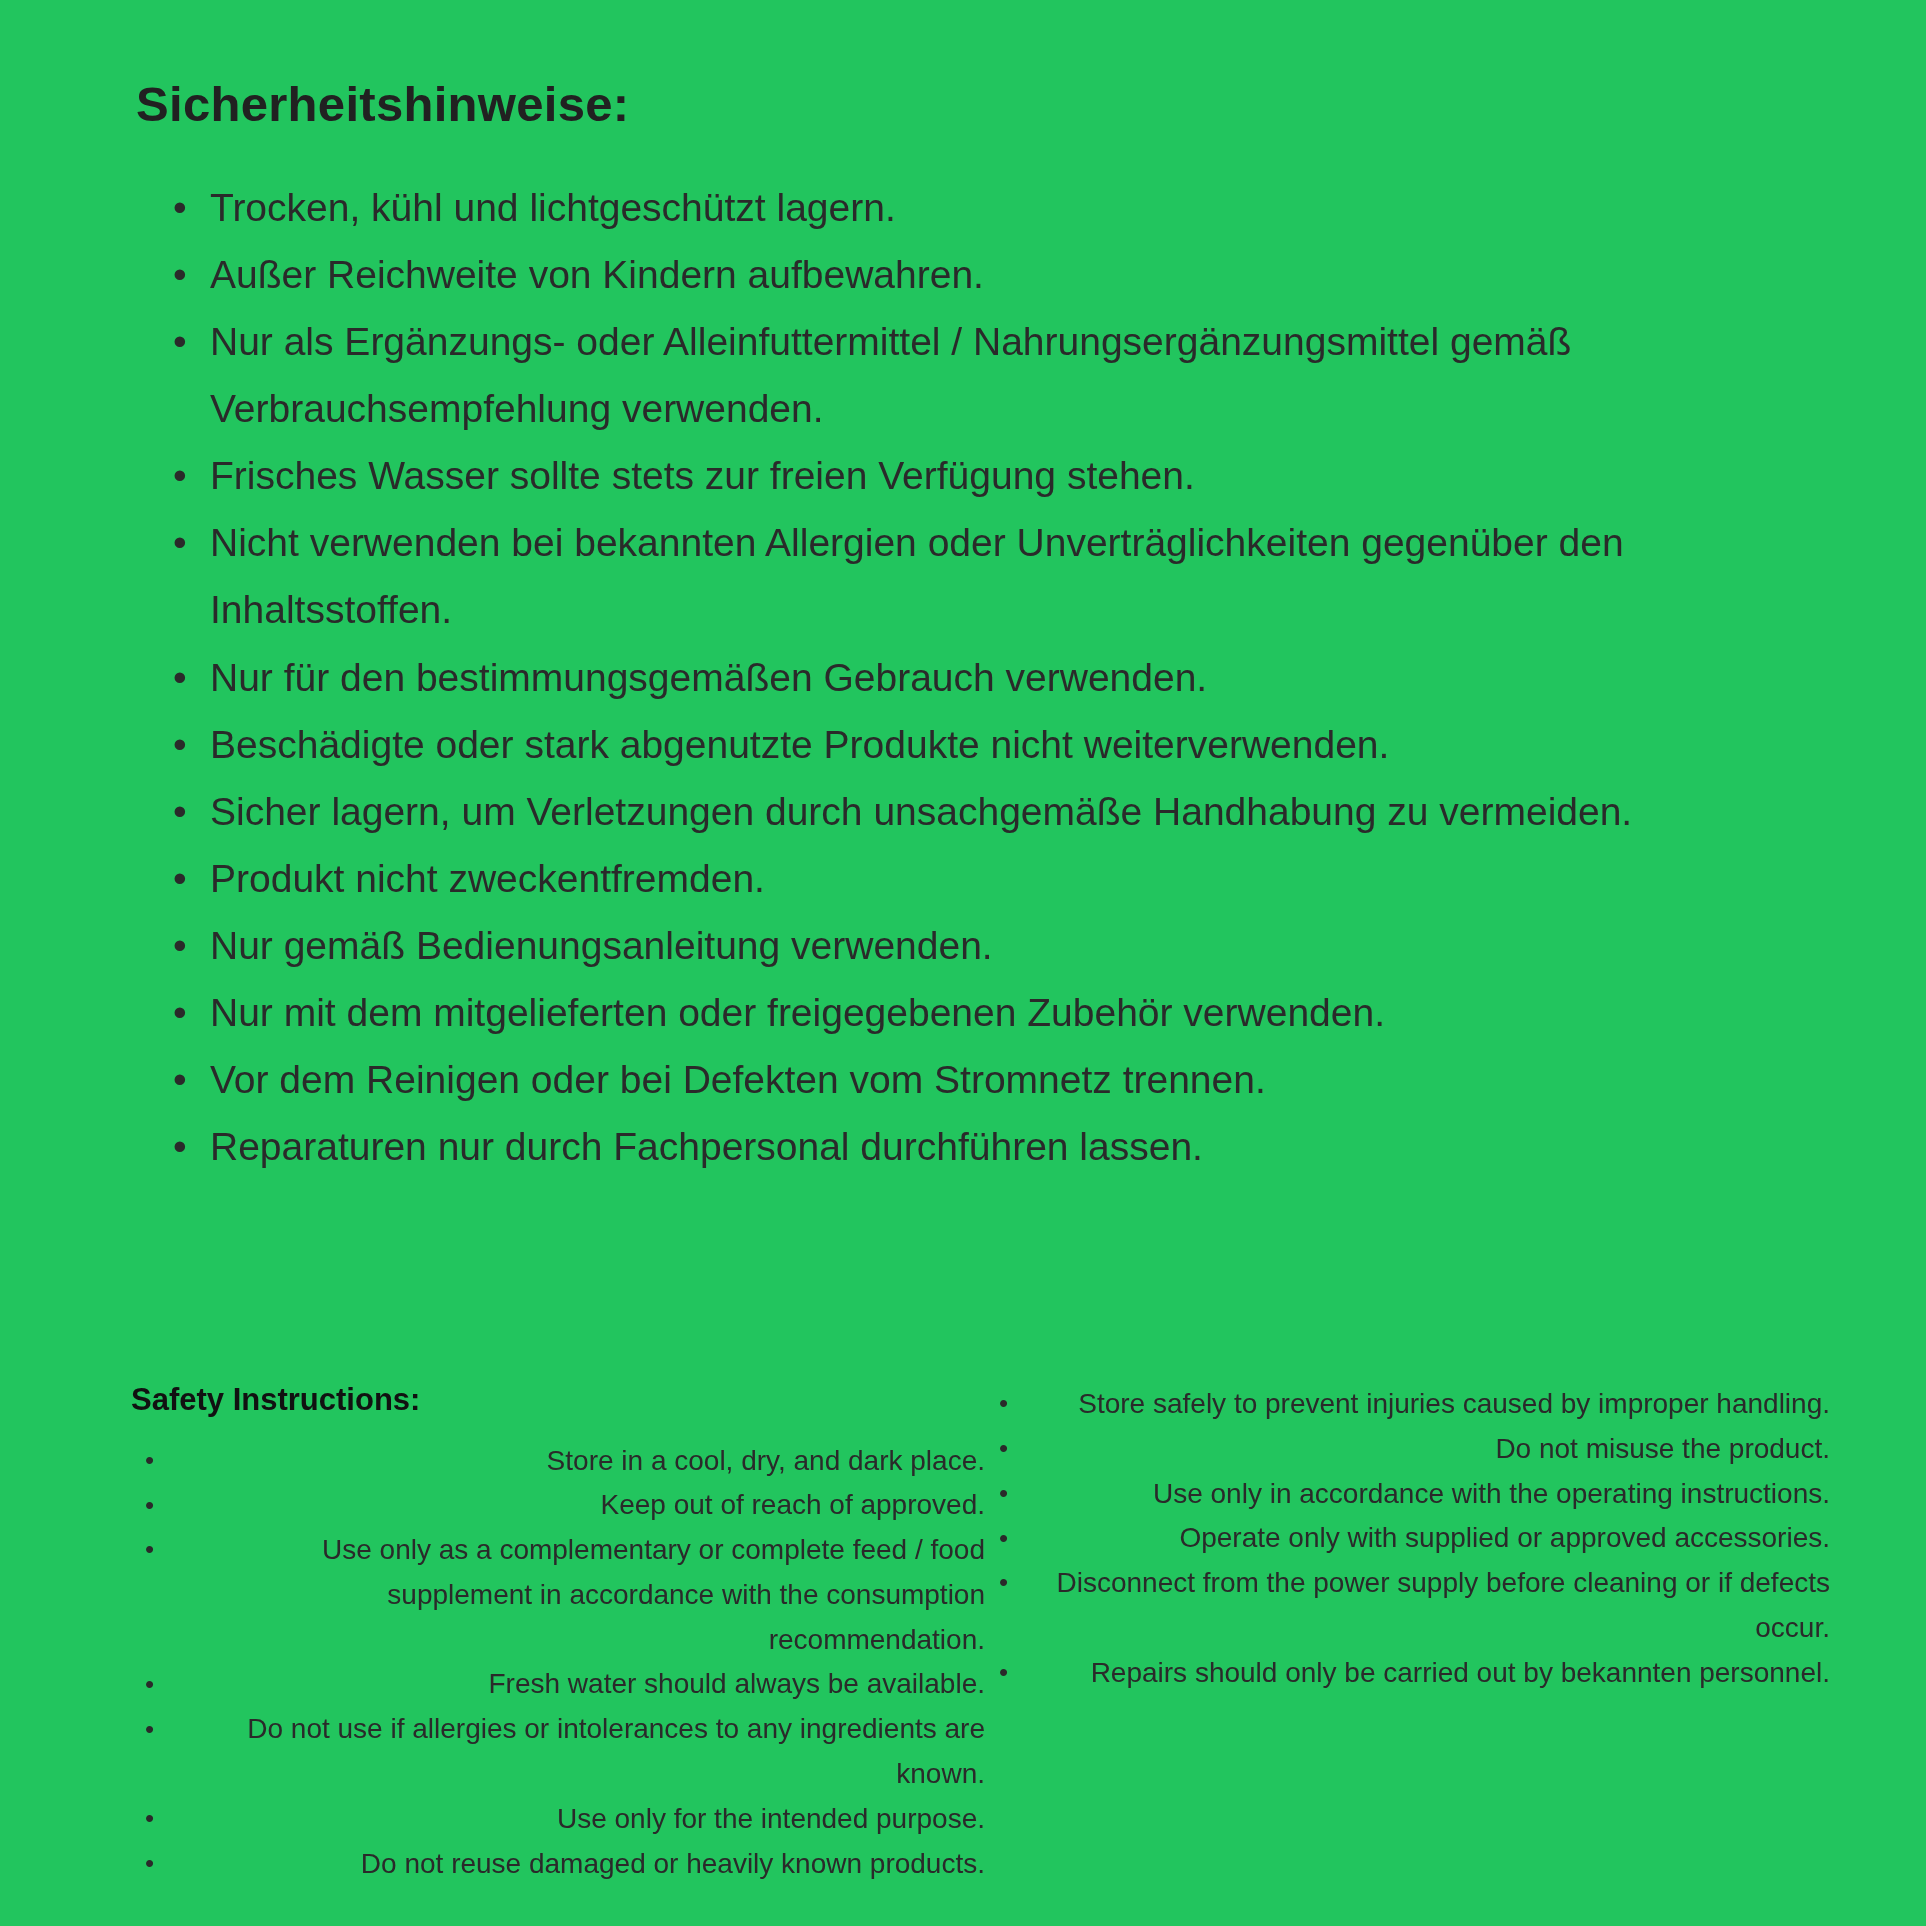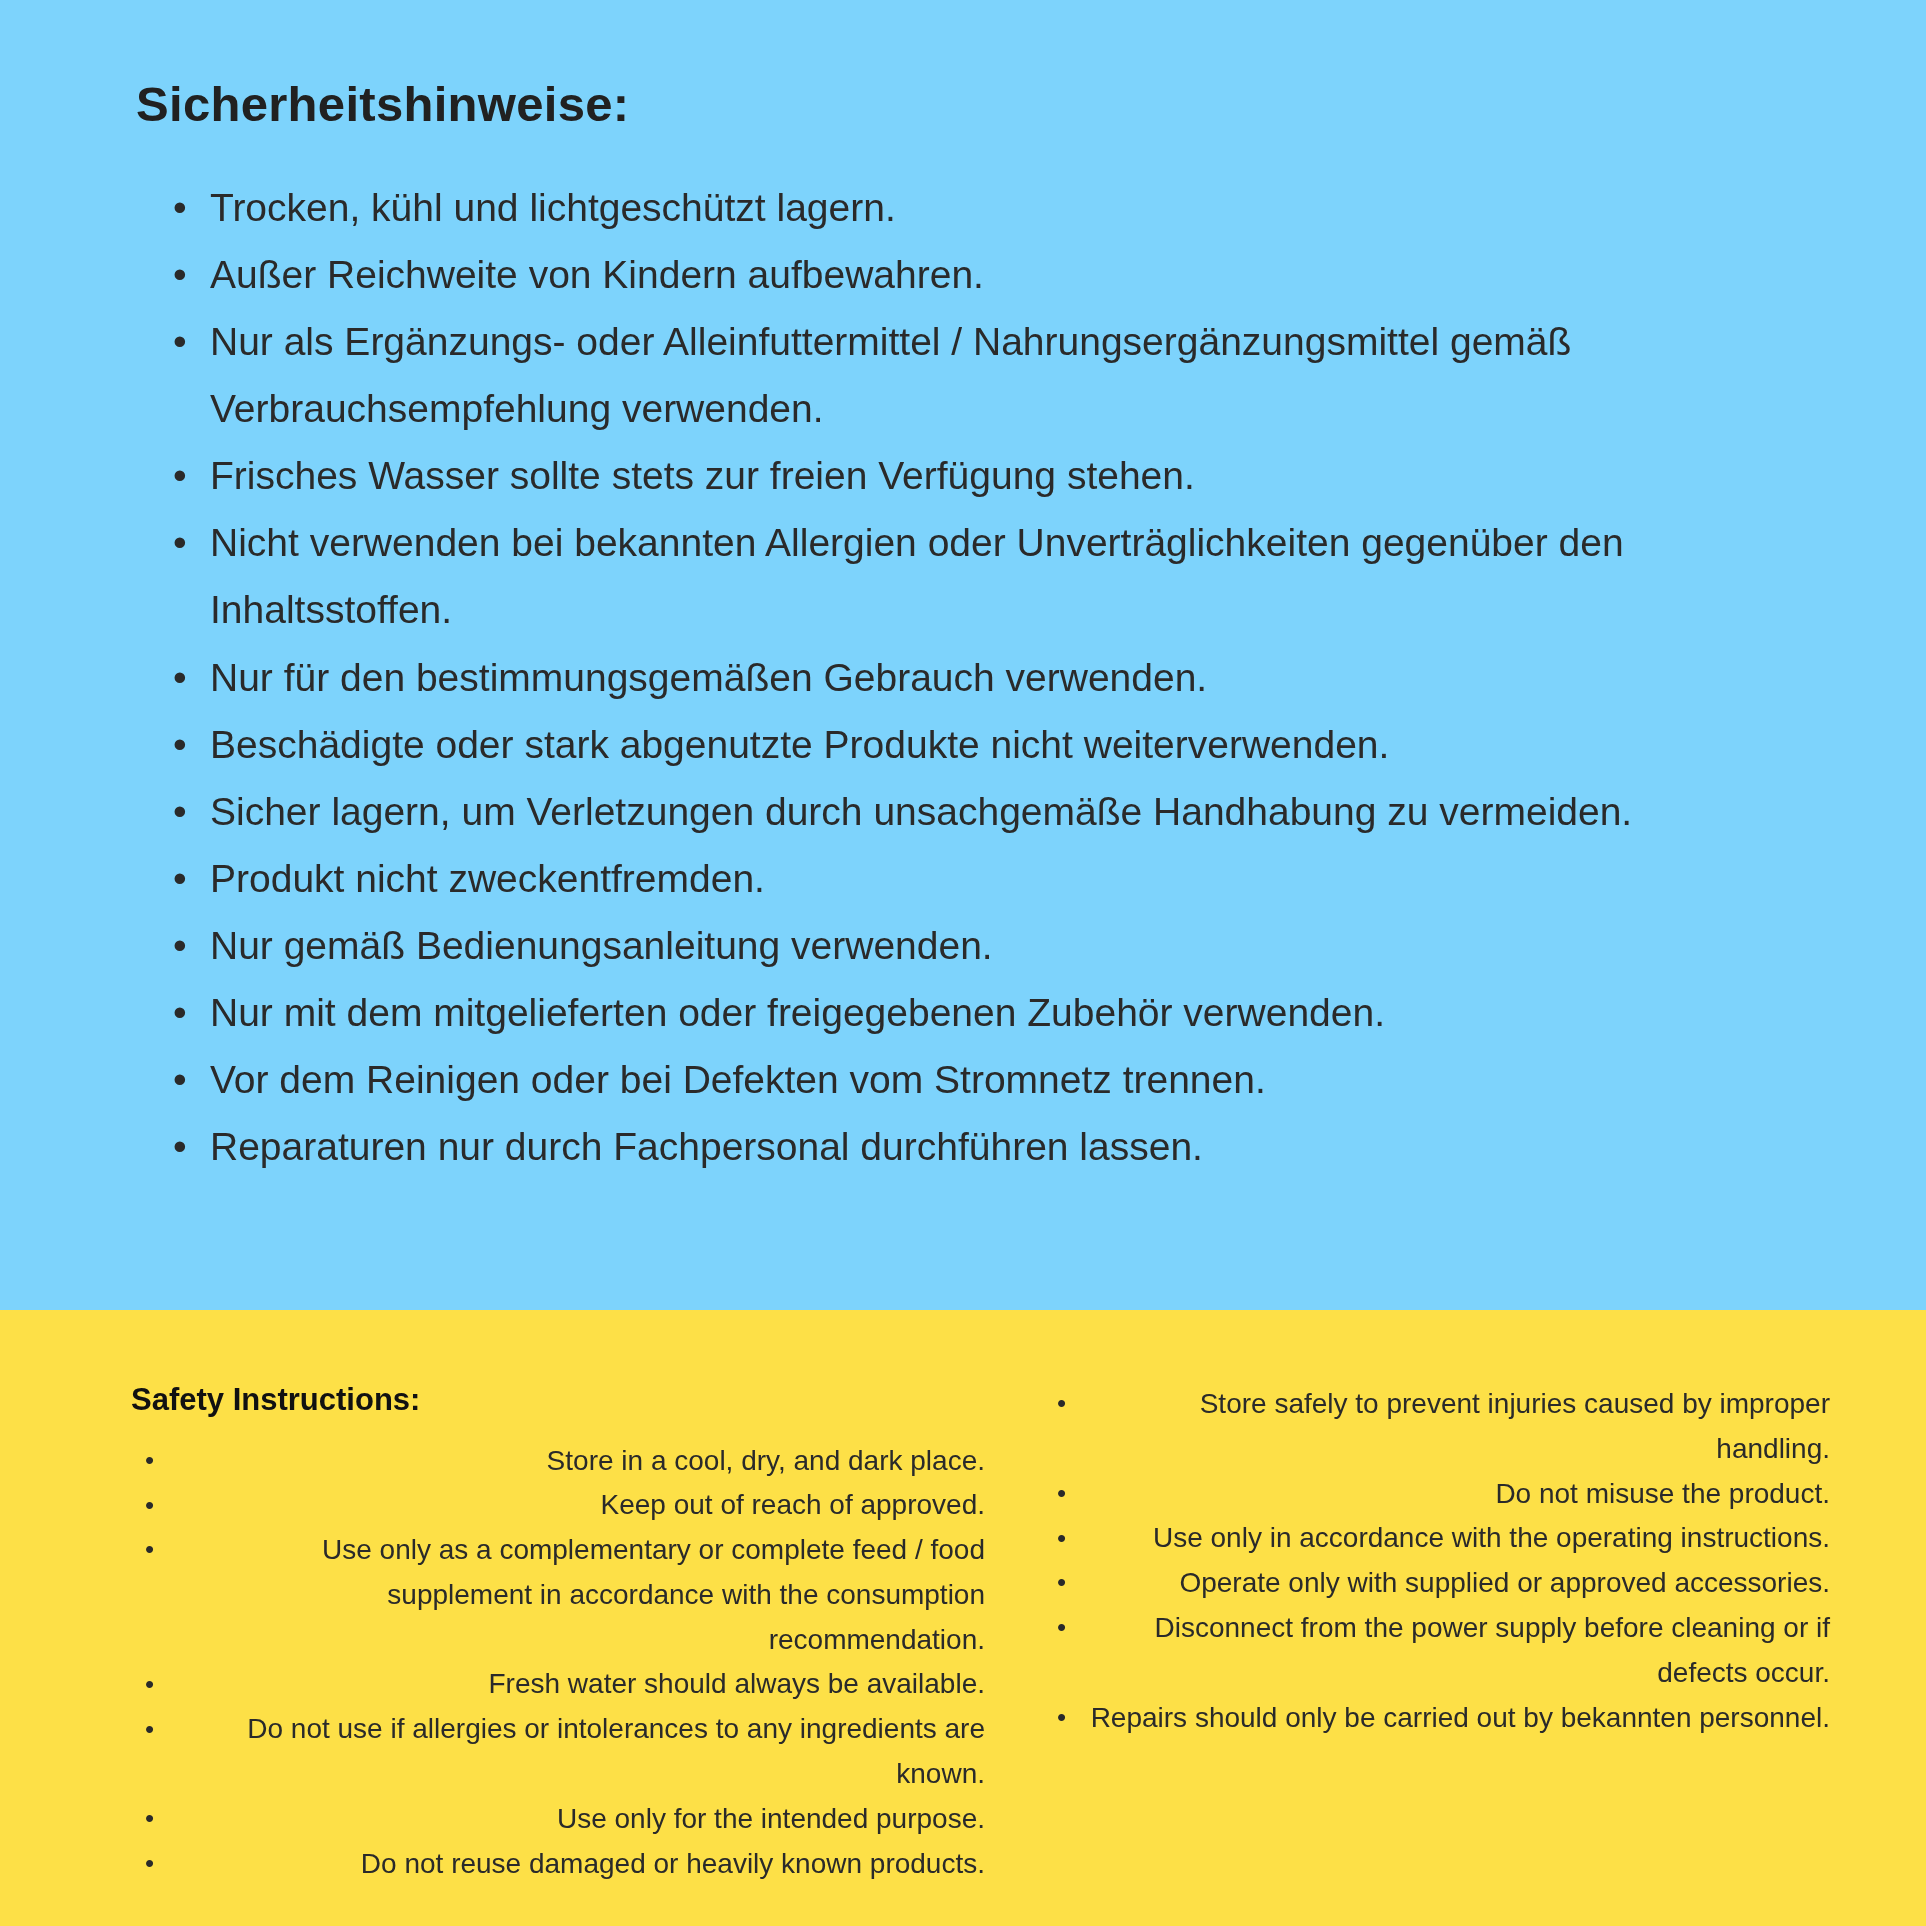"Sicherheitshinweise:" .german-section { background: #7dd3fc -> #22c55e }
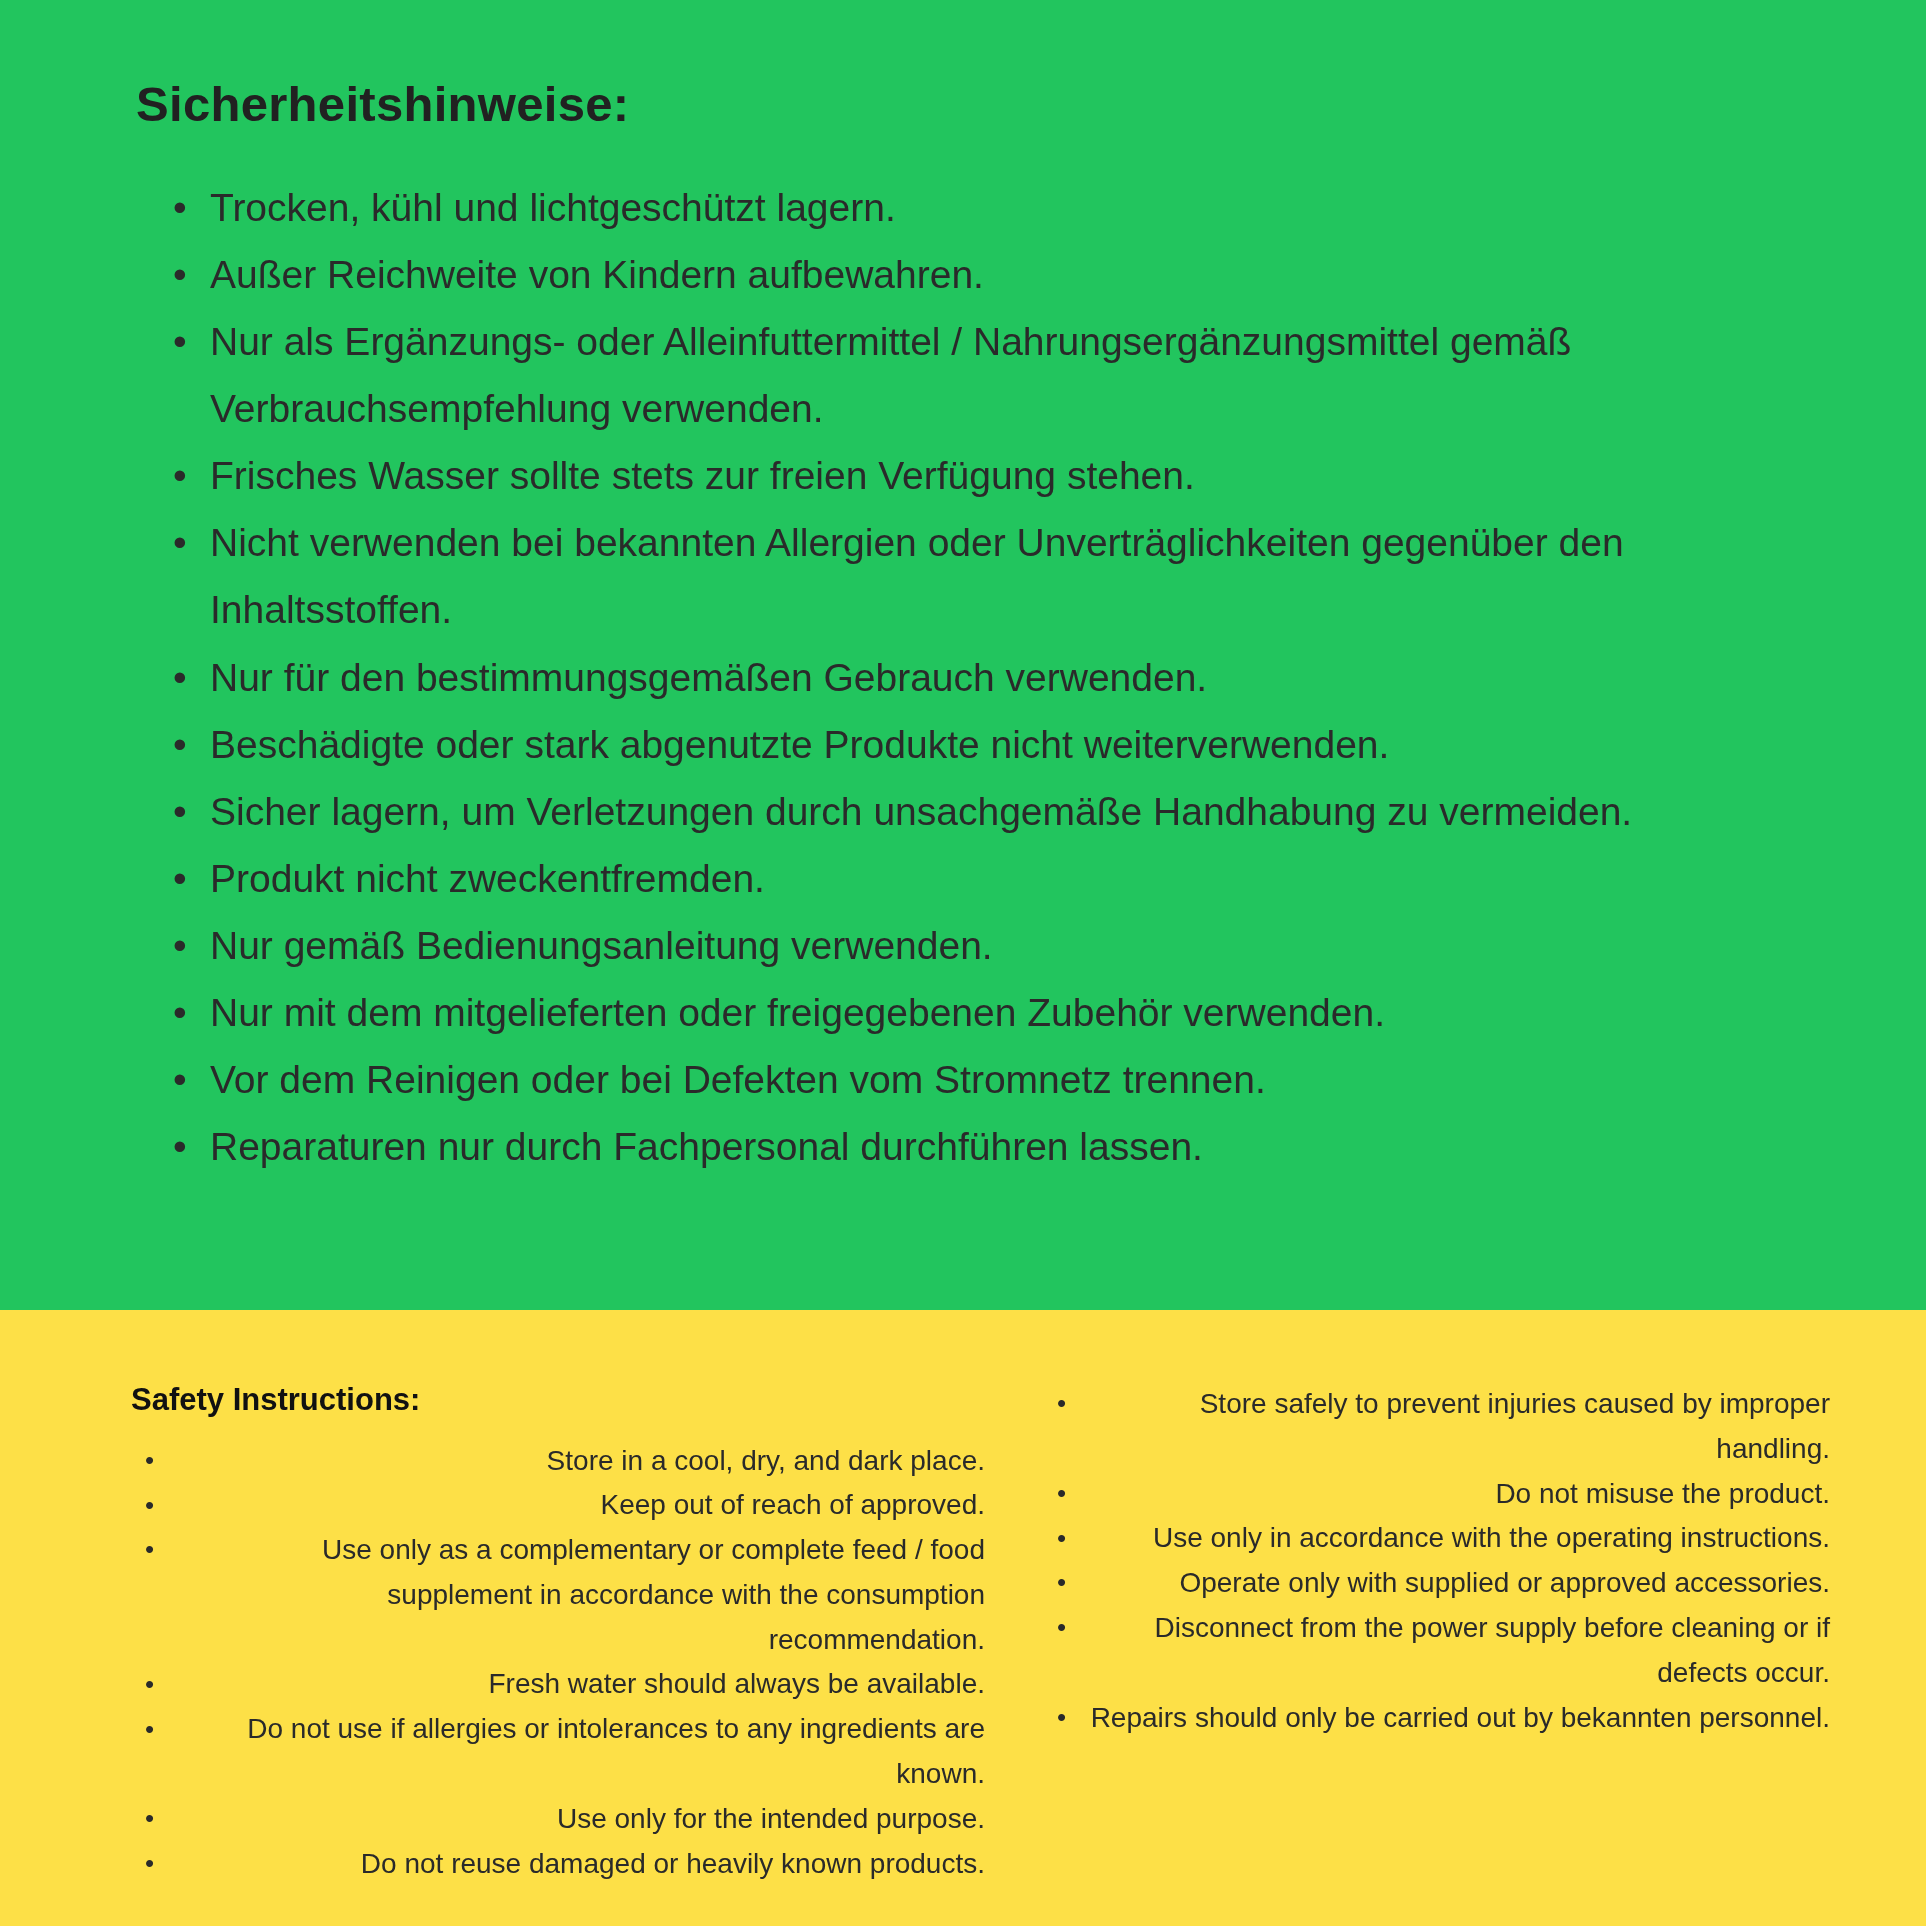"Safety Instructions:" .english-section { background: #fde047 -> #22c55e; gap: 58px -> none }
